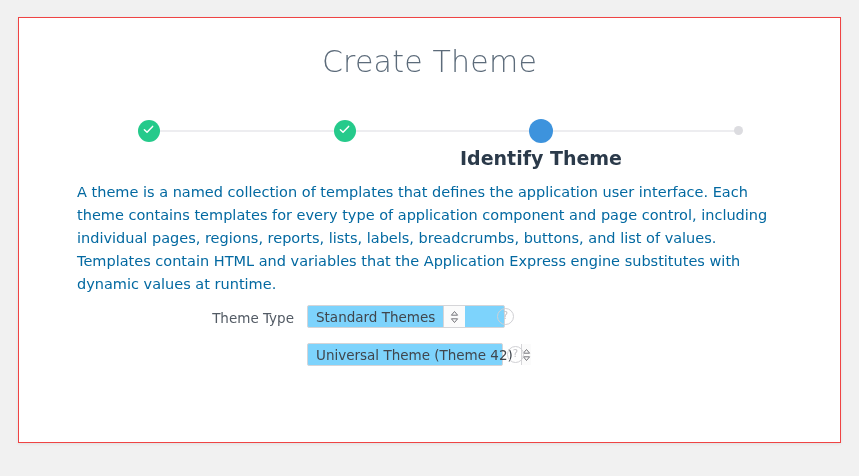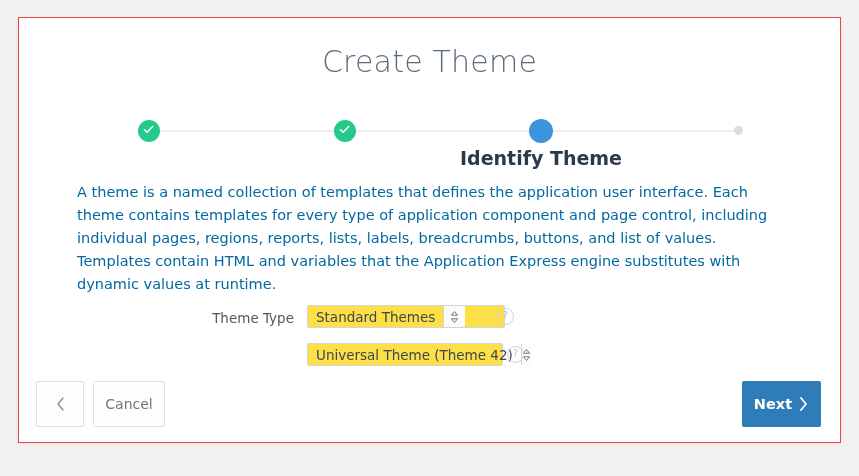"Standard Themes" .select-wrap { background: #fde047 -> #7dd3fc }
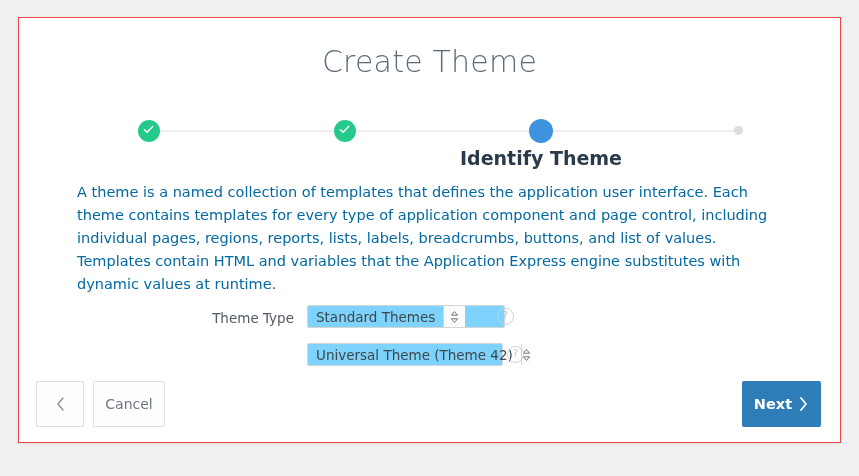"Cancel" div { html: <div> <div> <svg> <path></path> </svg> </div> <div>Cancel</div> <div> <span>Next</span> <svg> <path></path> </svg> </div> </div> -> none }
